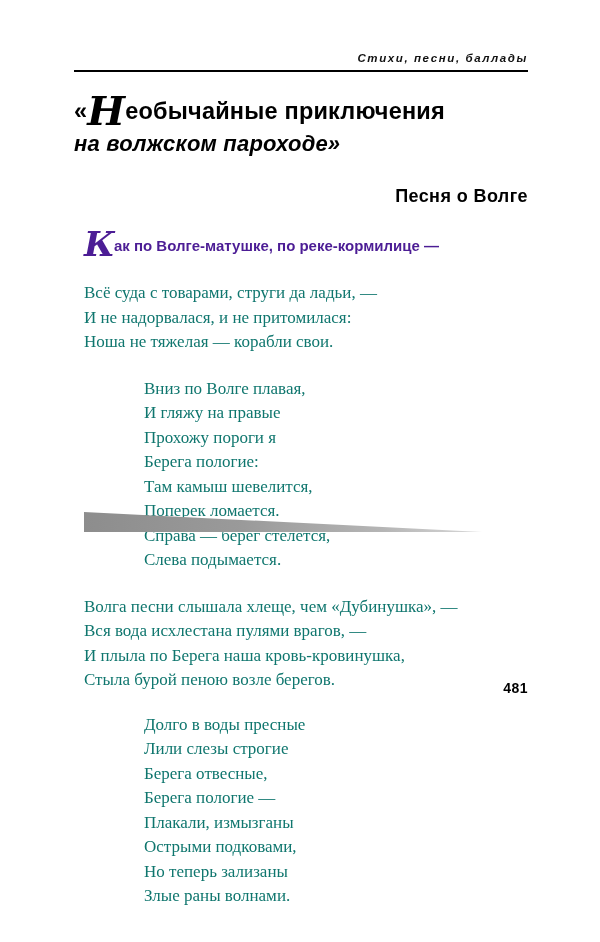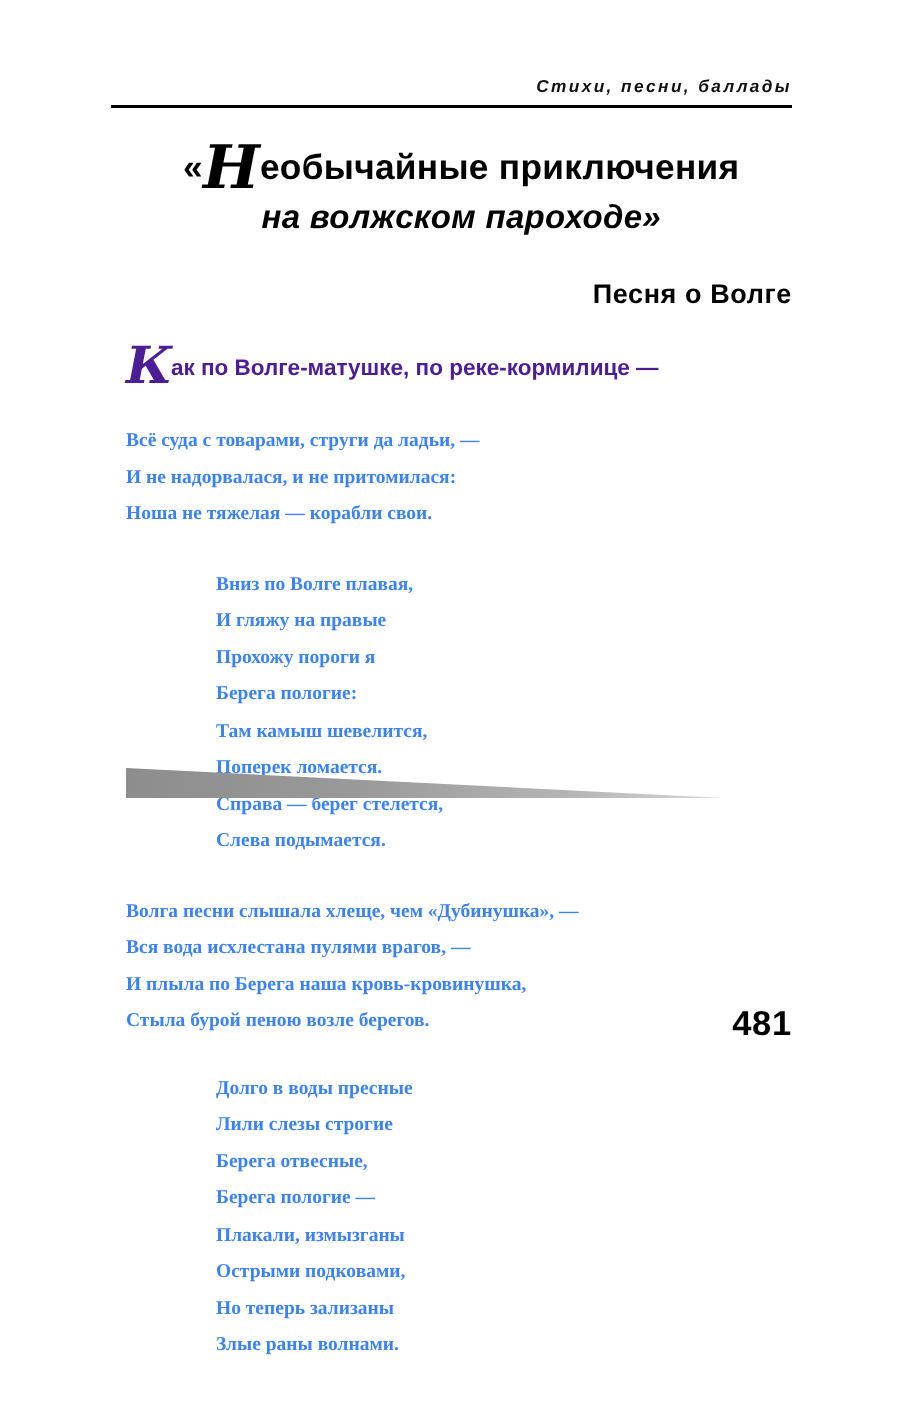"«Необычайные приключения" .title-block { text-align: center -> left }
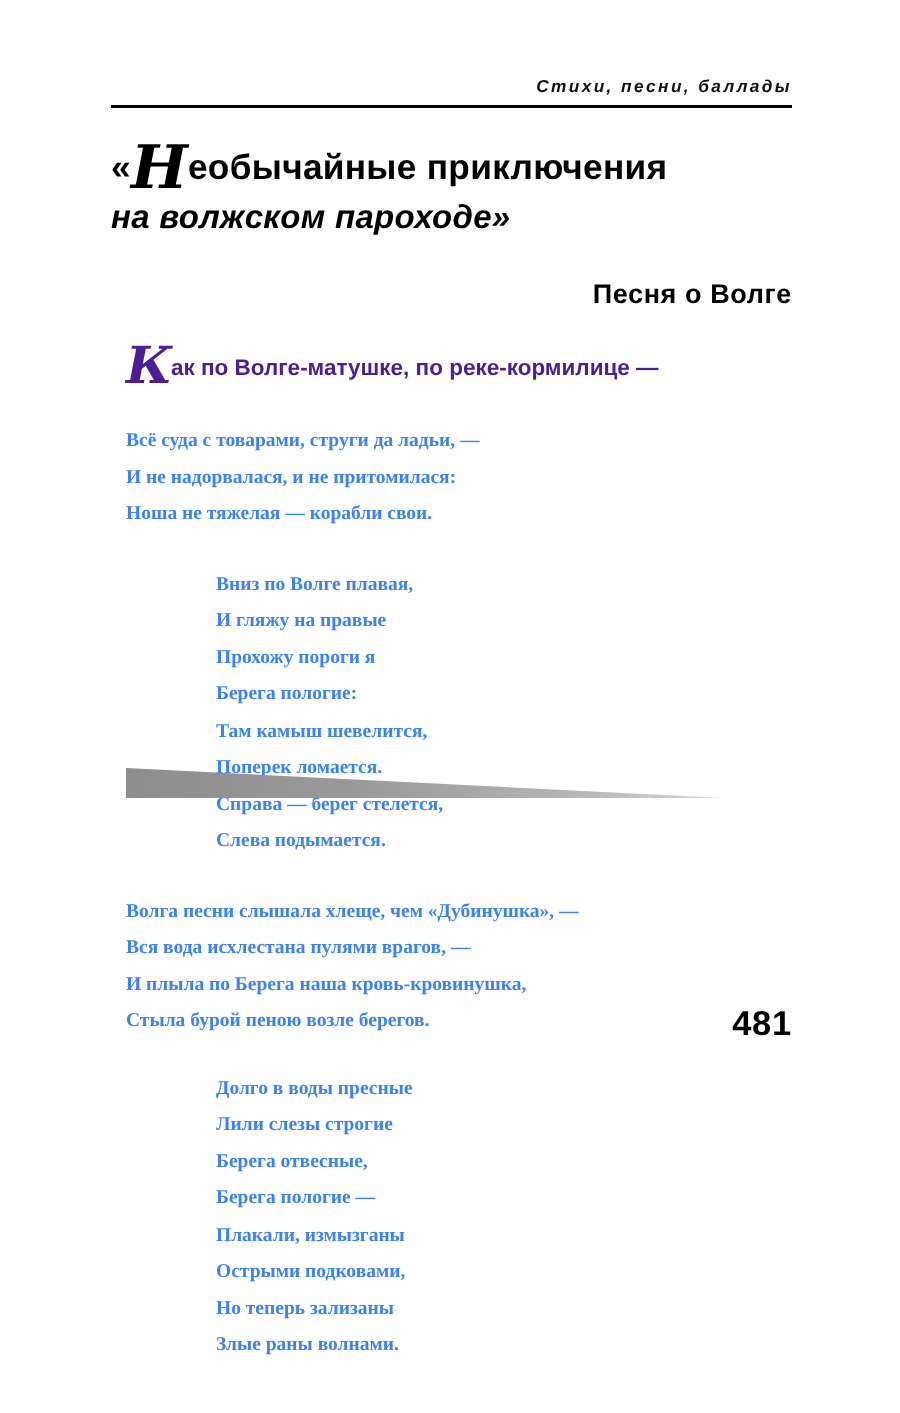"Всё суда с товарами, струги" .stanza { color: #3b82f6 -> #0f766e; font-size: 13px -> 17px; font-weight: bold -> none }
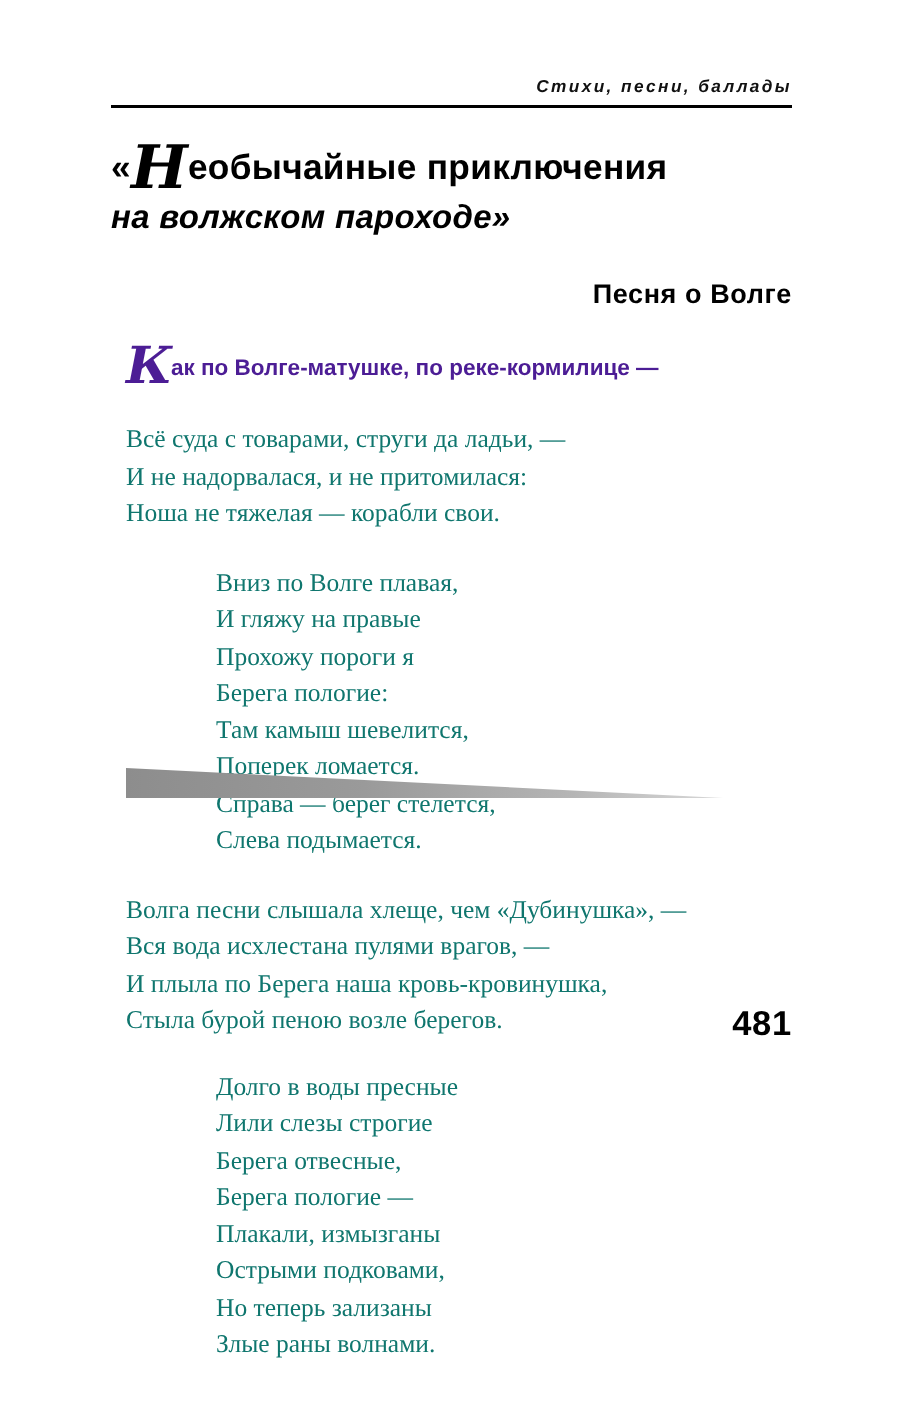"481" .page-number { font-size: 23px -> 14px }
